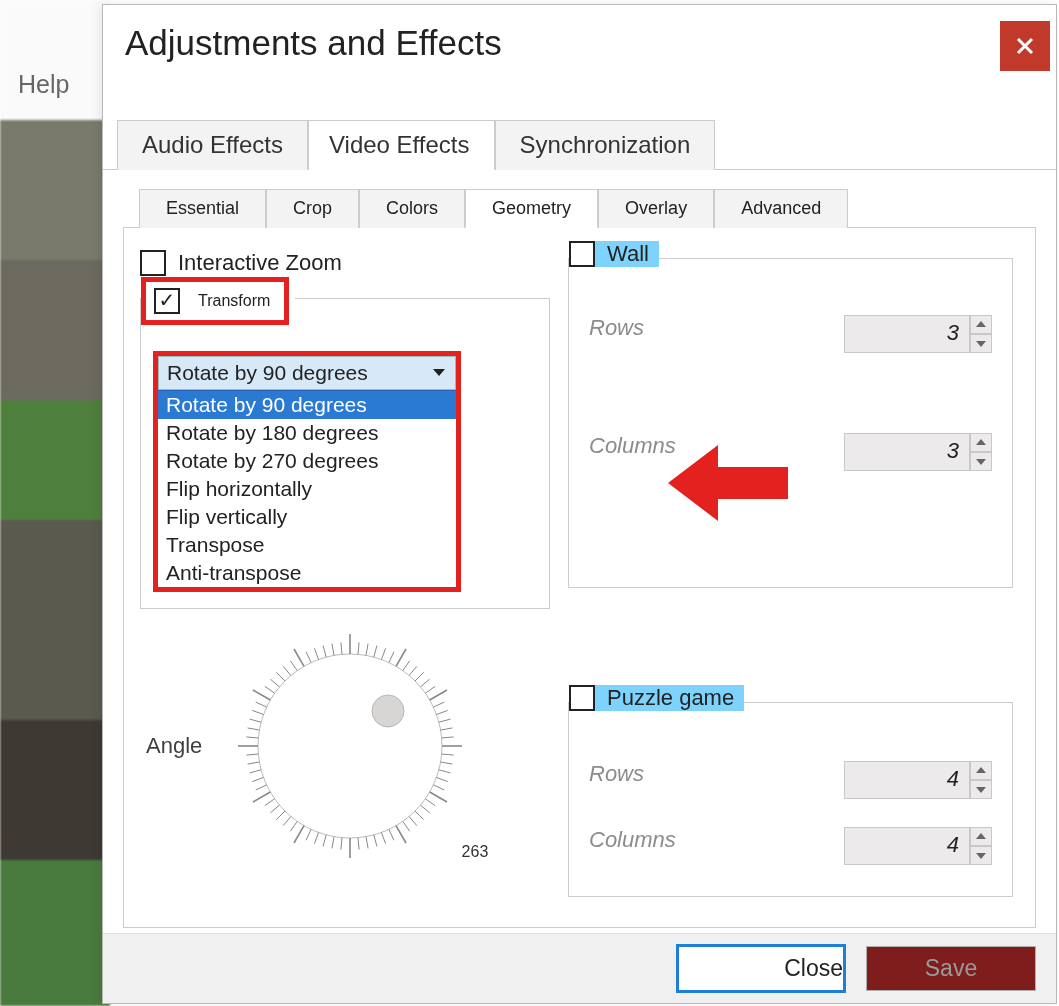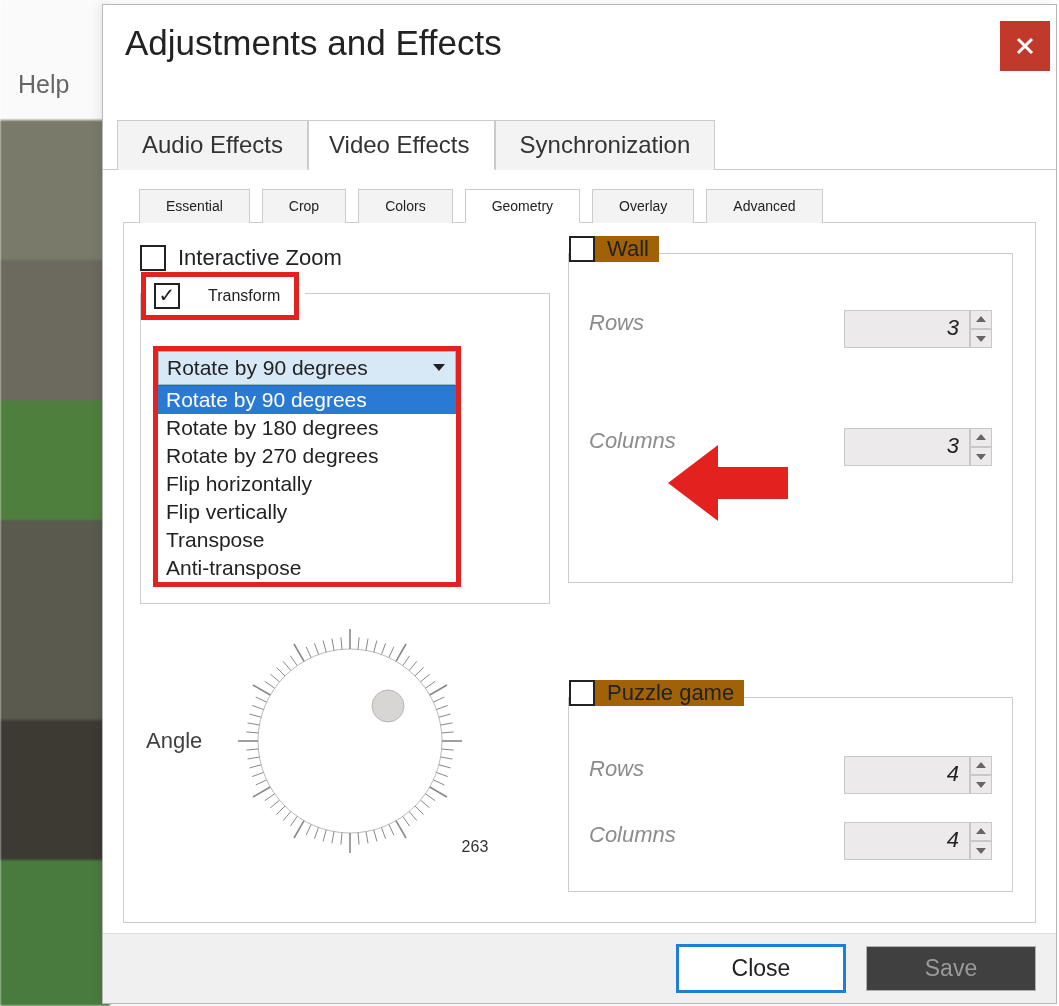"Essential" .sub-tabs { font-size: 14px -> 18px; gap: 12px -> 0 }
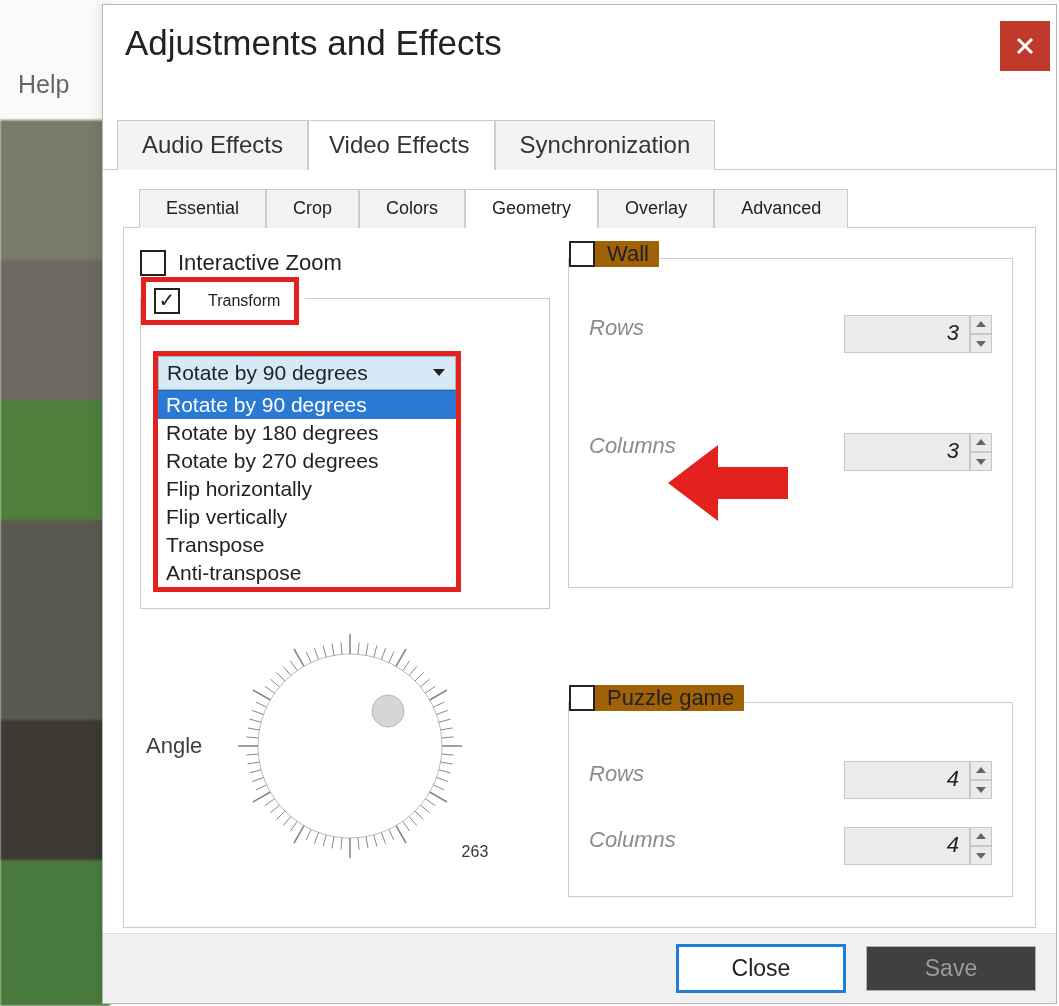"Wall" .group-header { background: #a16207 -> #7dd3fc }
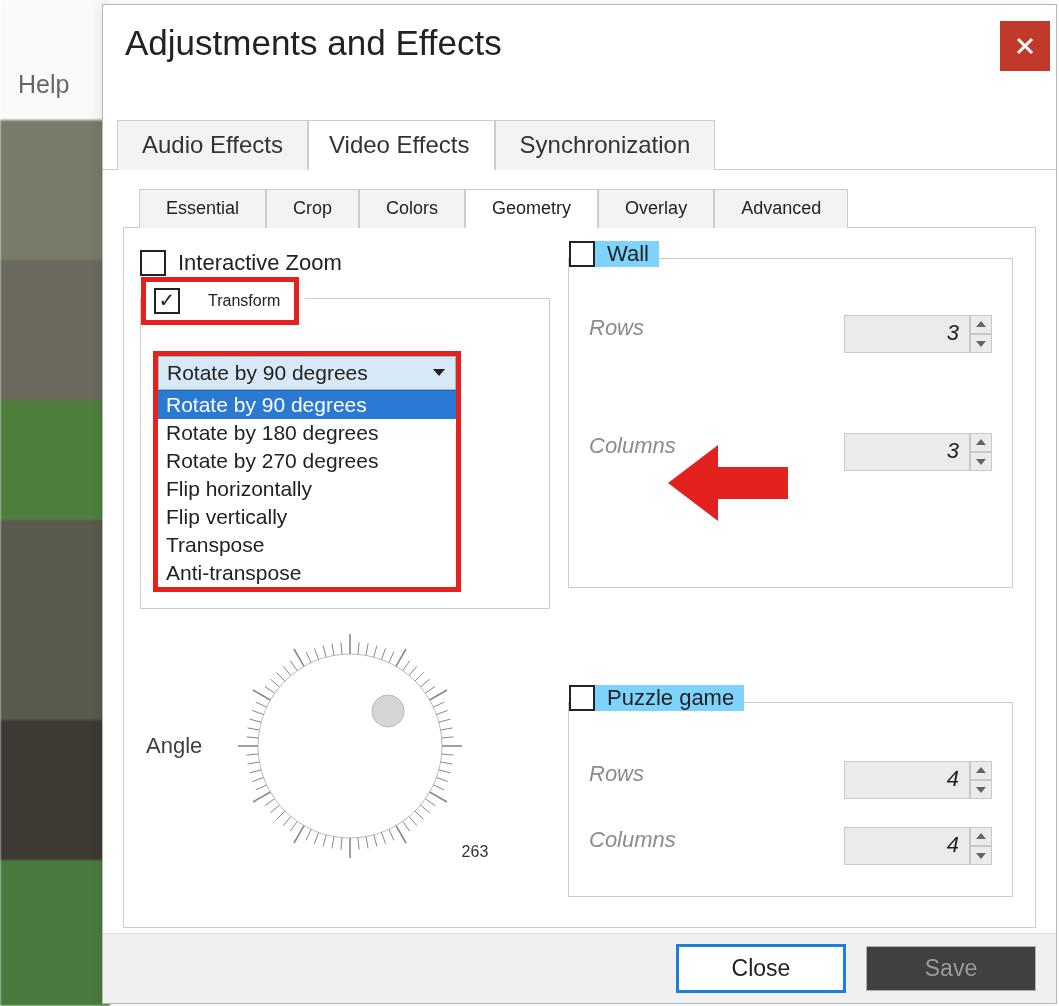"Transform" .red-highlight-box { gap: 28px -> 18px }
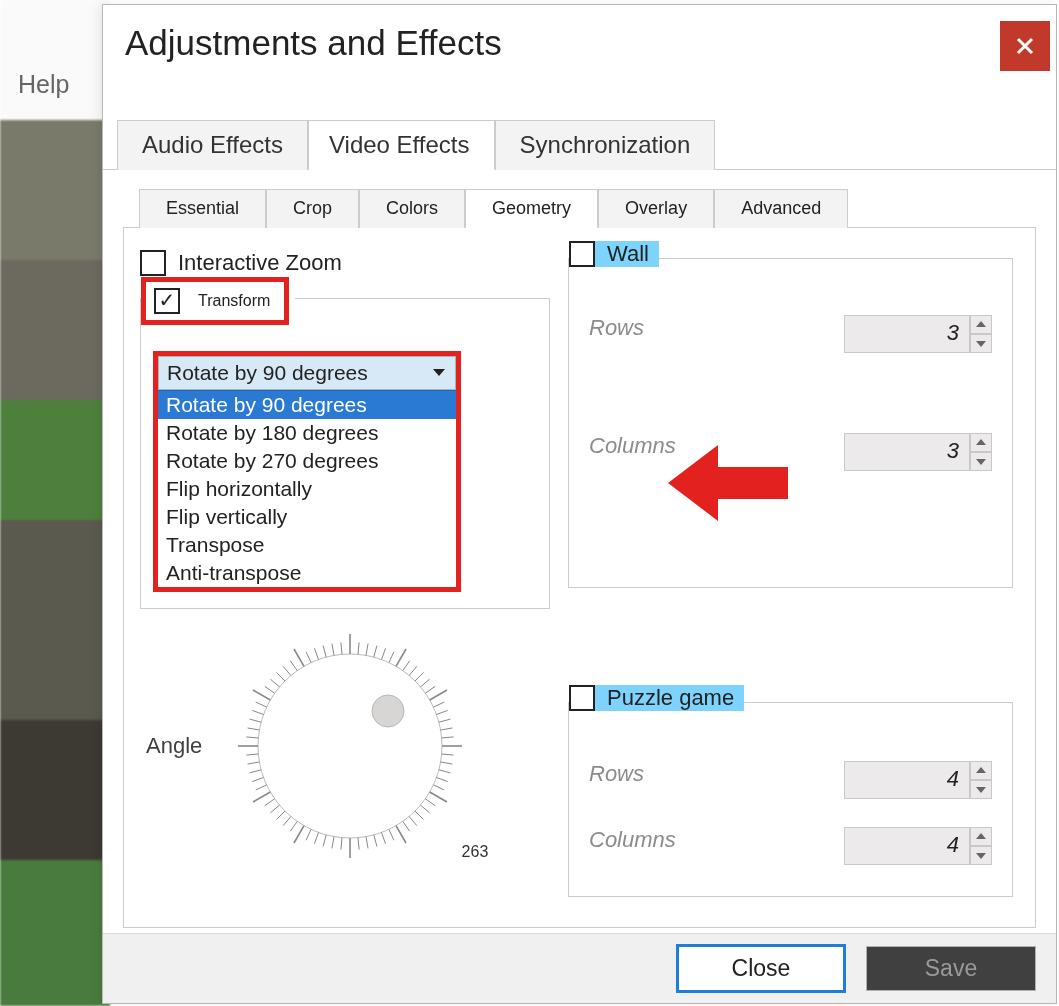"Close" .btn.primary { text-align: none -> right }
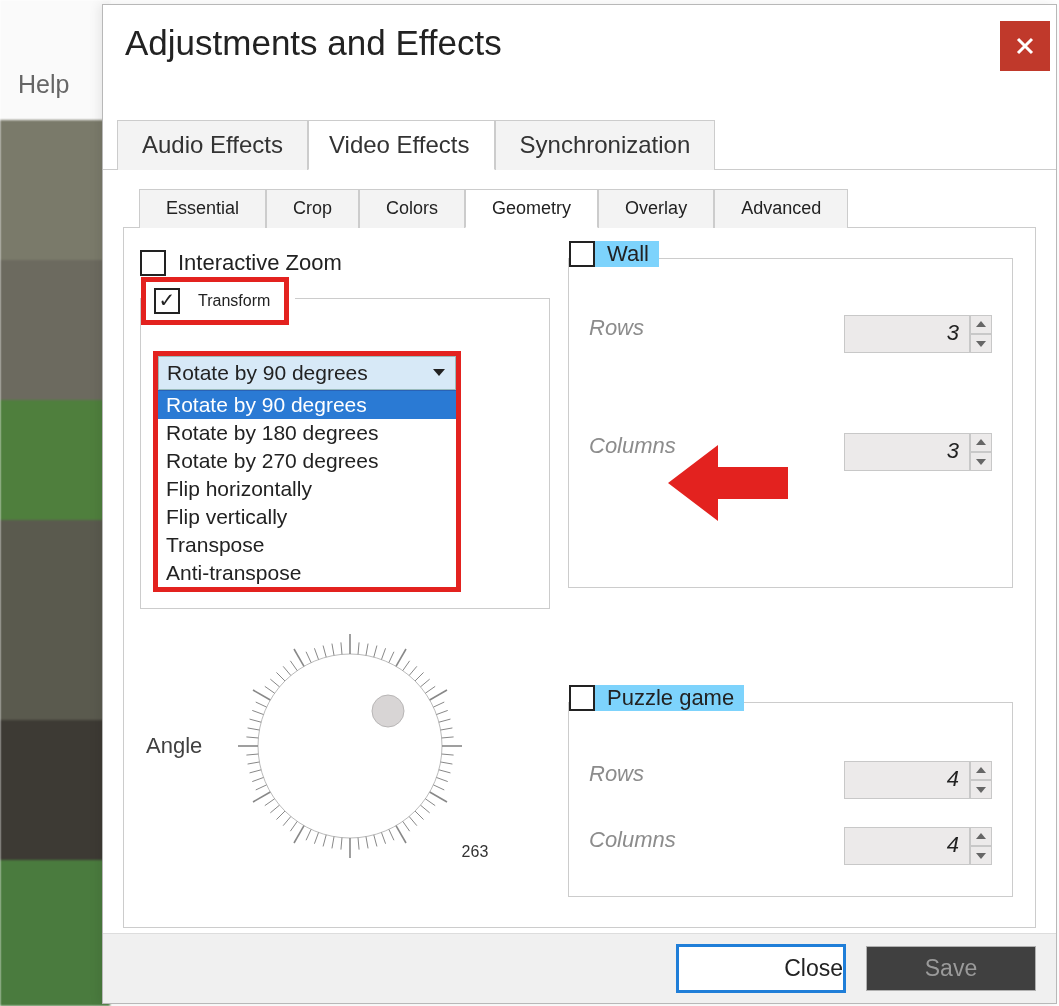"Save" .btn { background: #404040 -> #7f1d1d }
